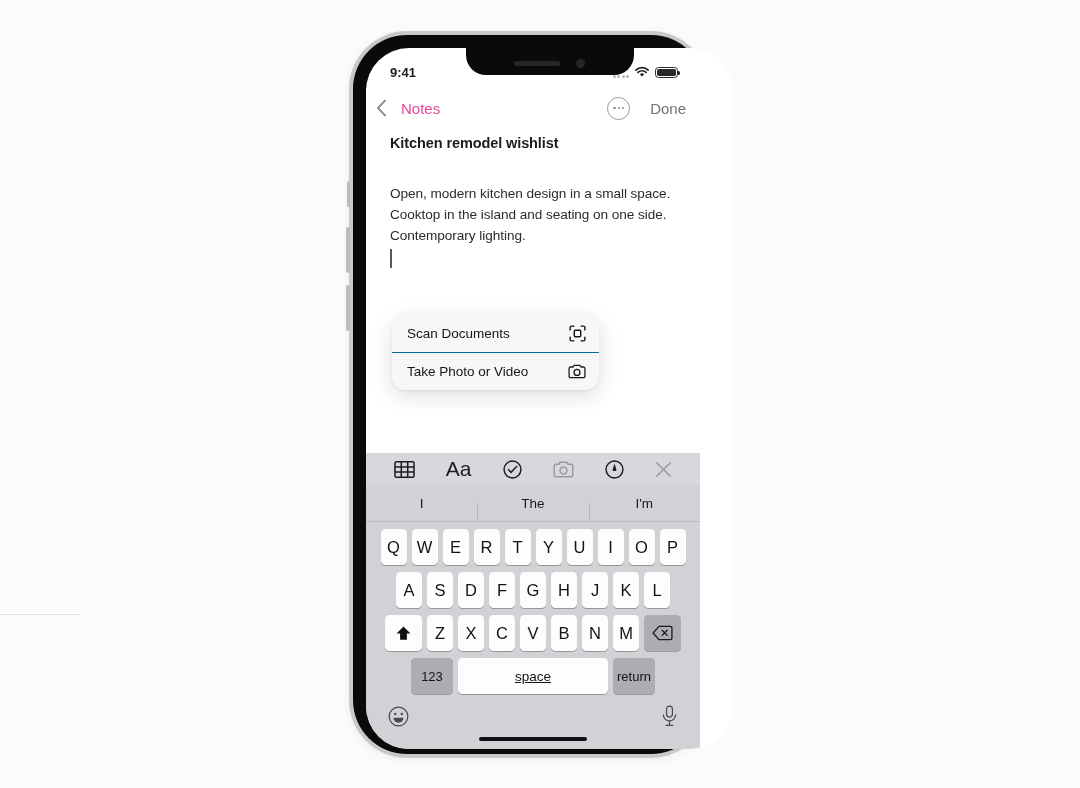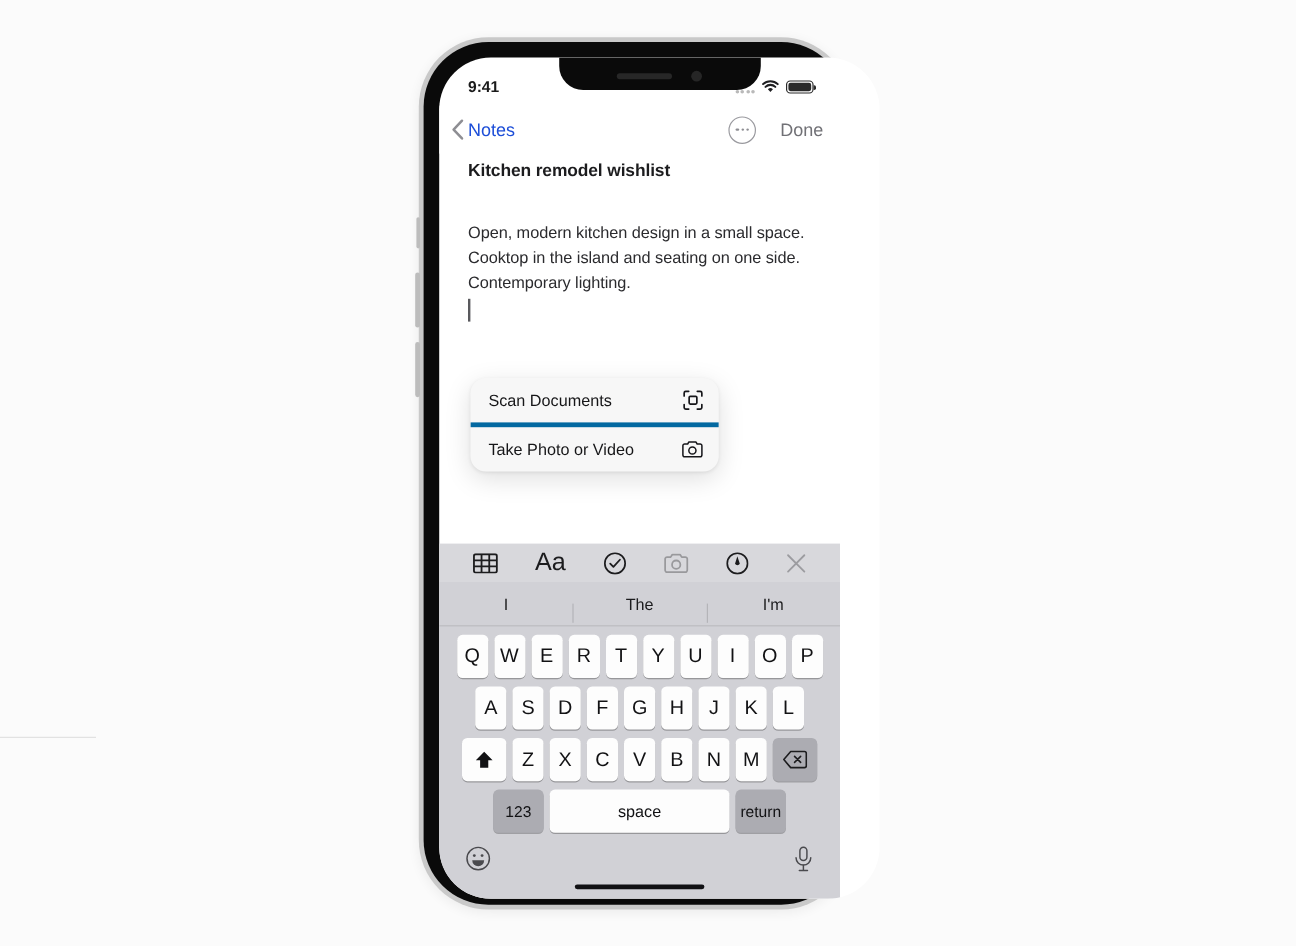"Notes" .nav-back { color: #1d4ed8 -> #ec4899; gap: 3px -> 14px }
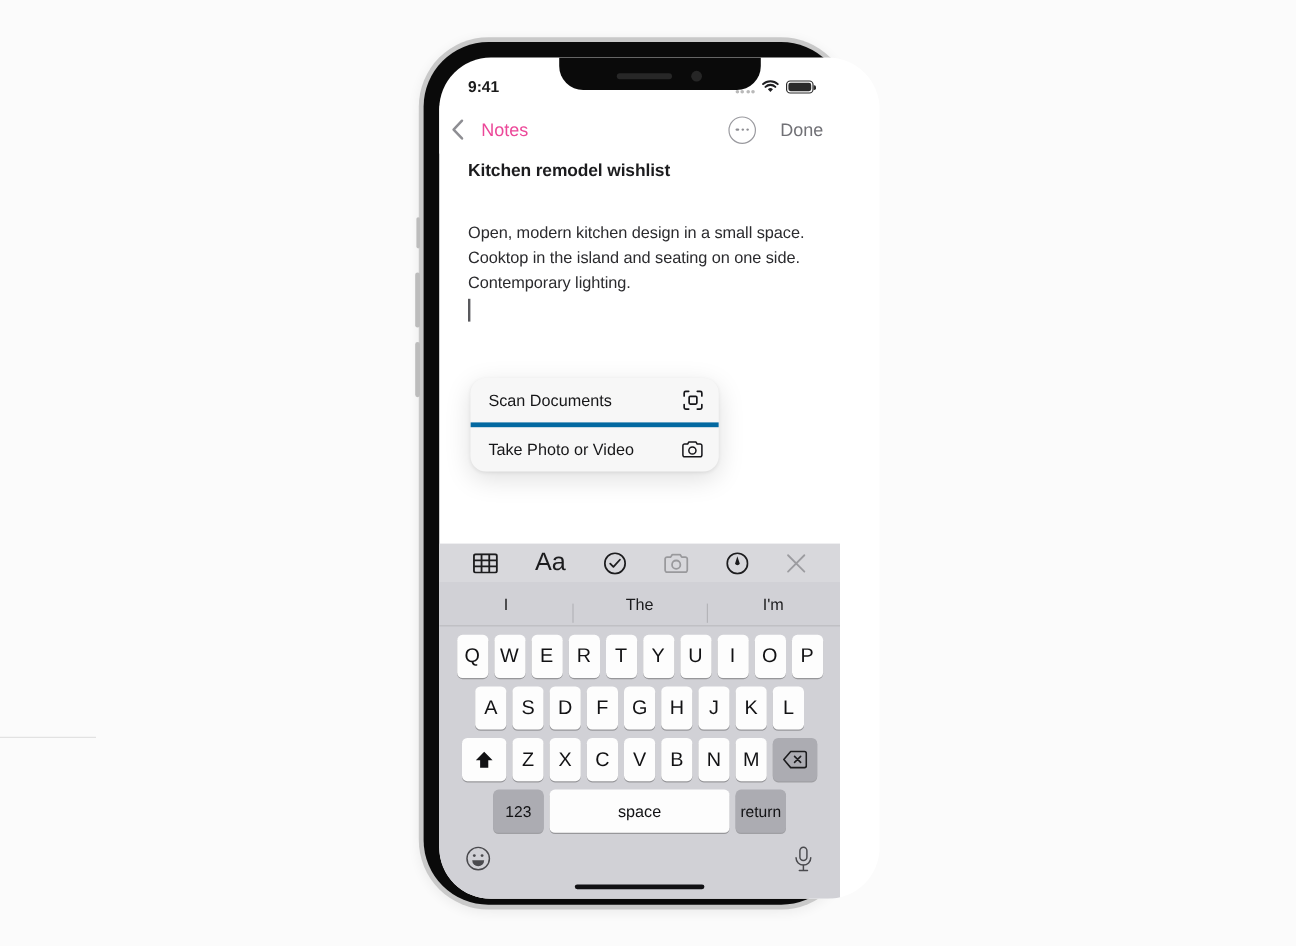"Scan Documents" .action-item { border-bottom: 4px solid #0369a1 -> 1px solid #0369a1 }
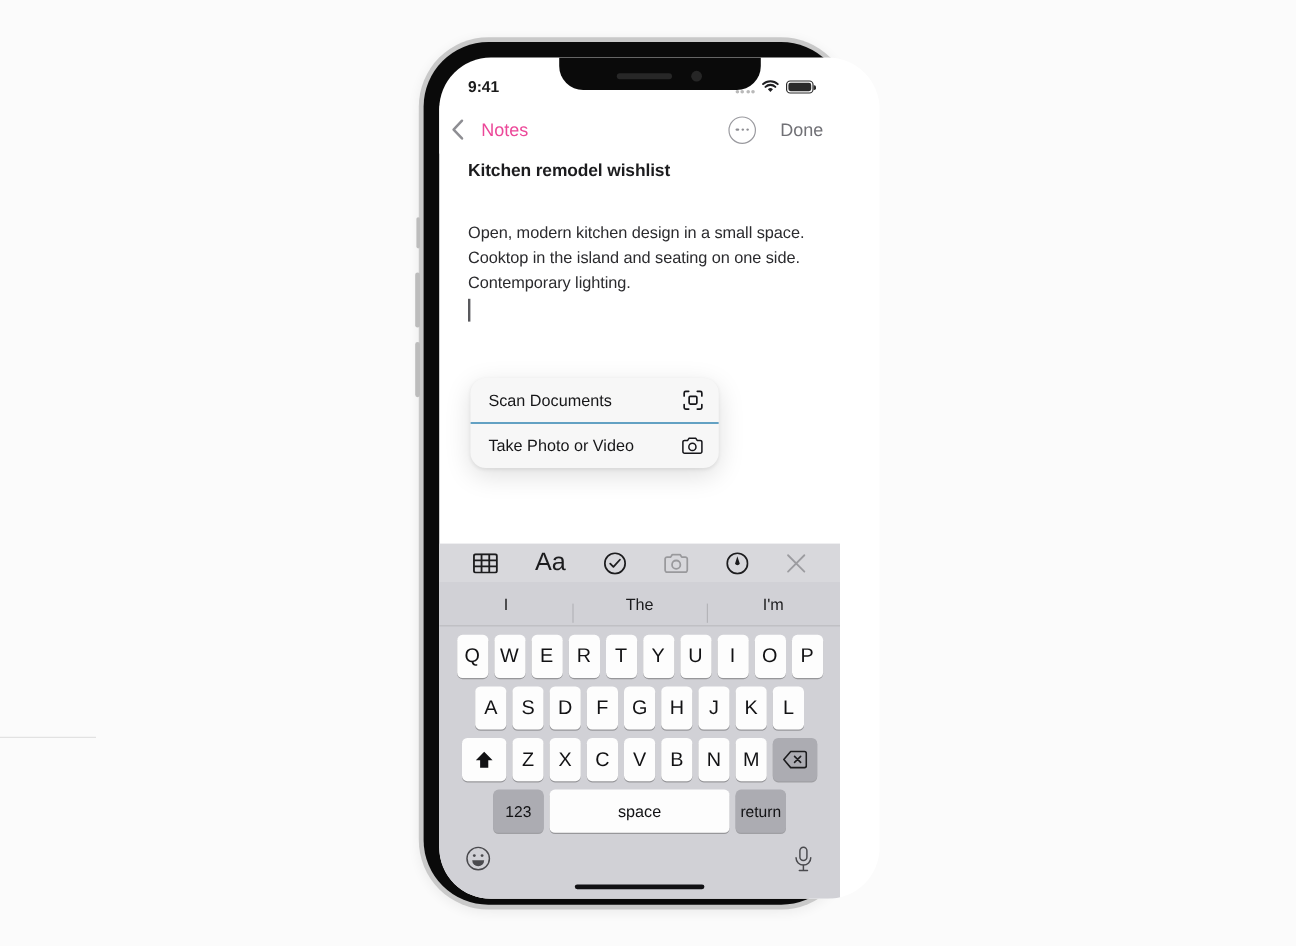"space" .key.space { text-decoration: none -> underline }
